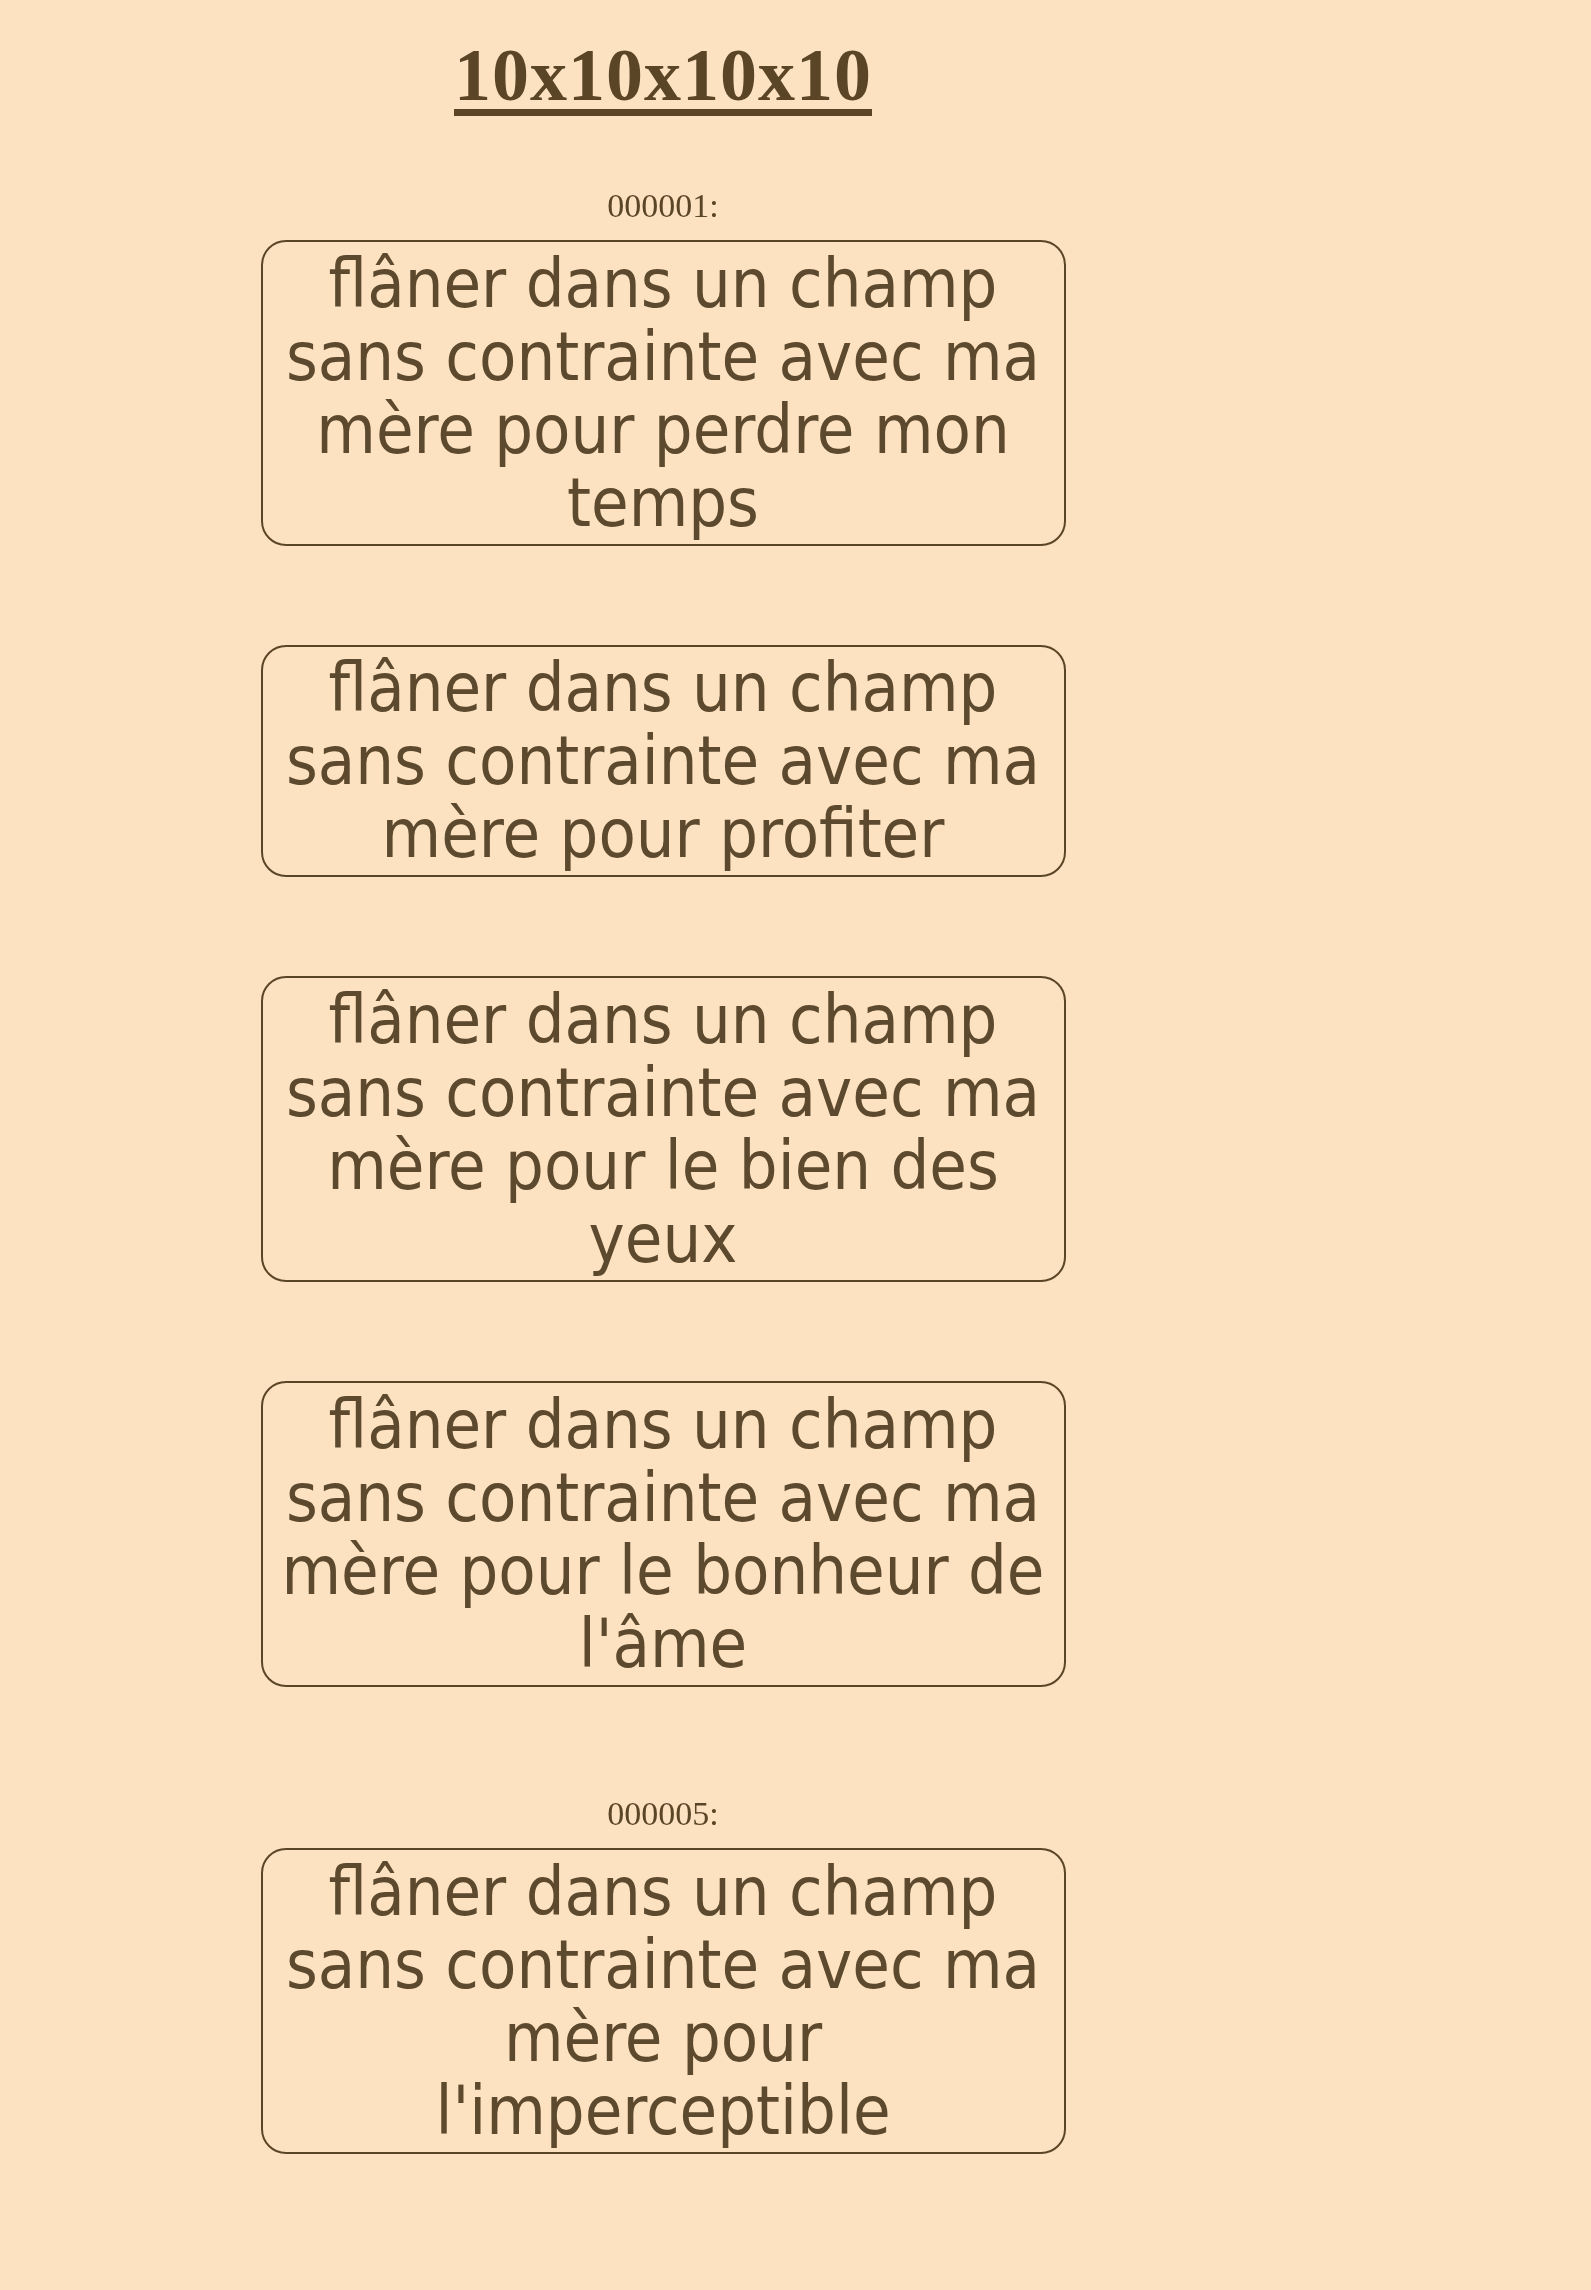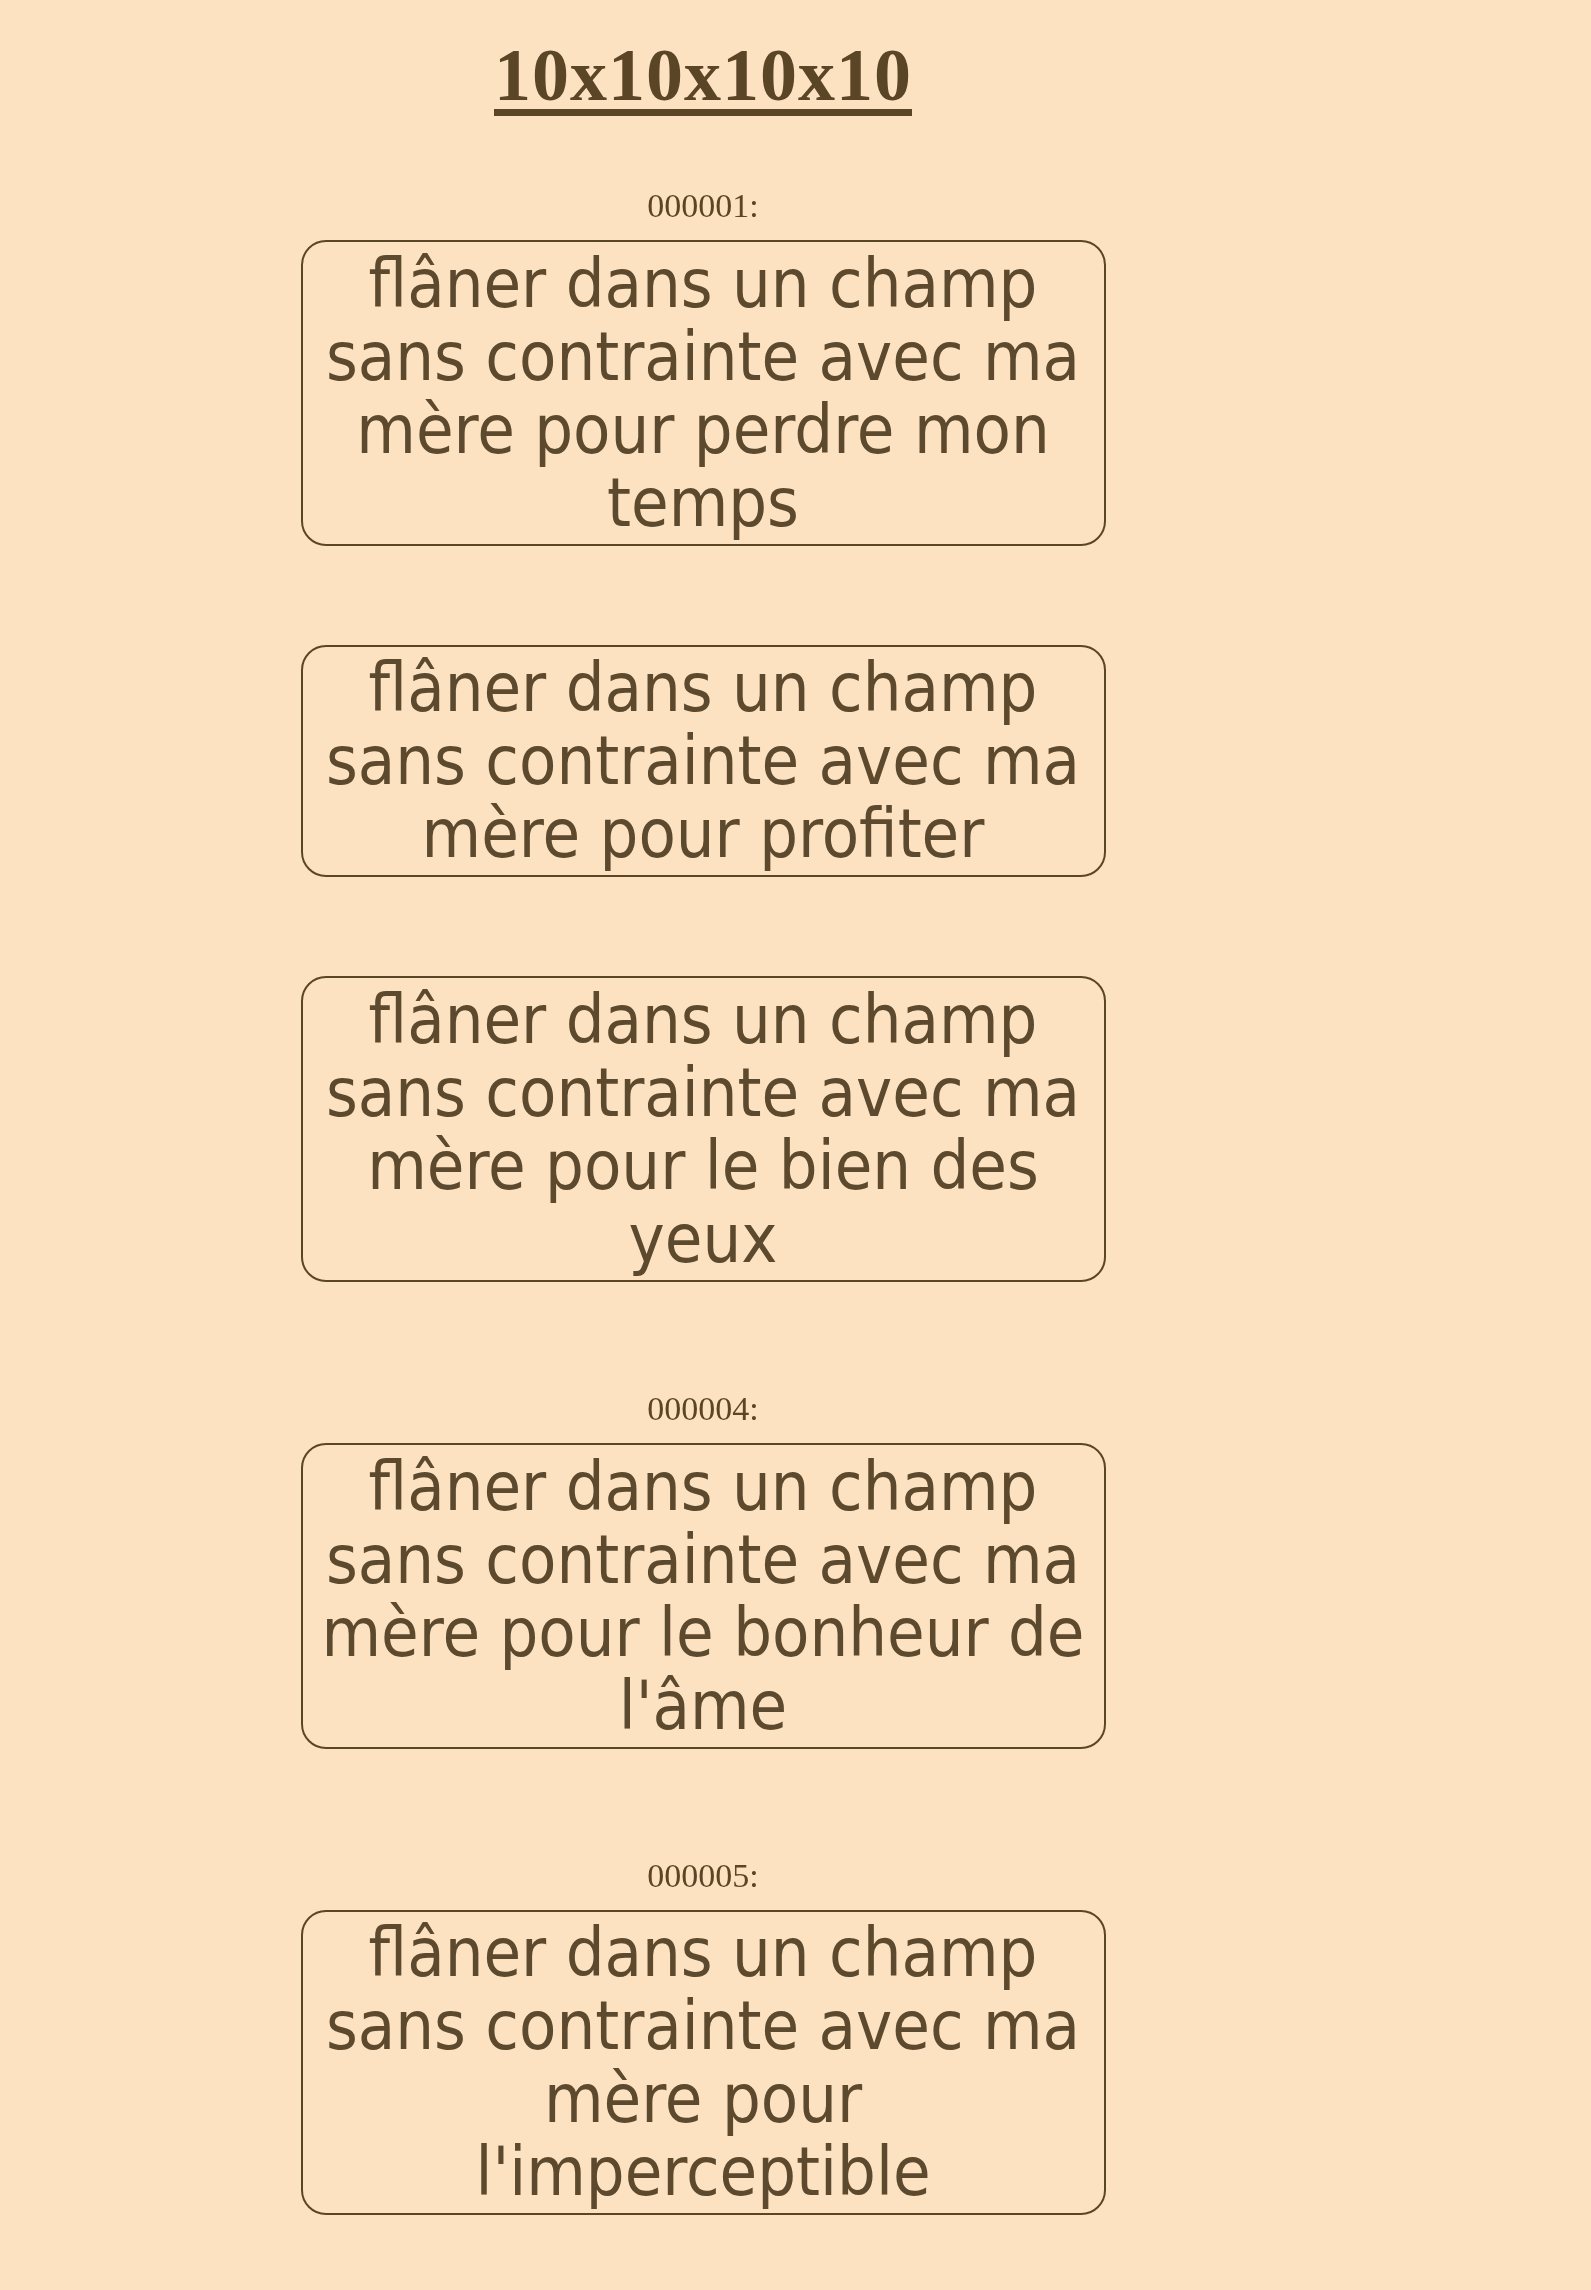"10x10x10x10" .page { margin-left: 40px -> none }
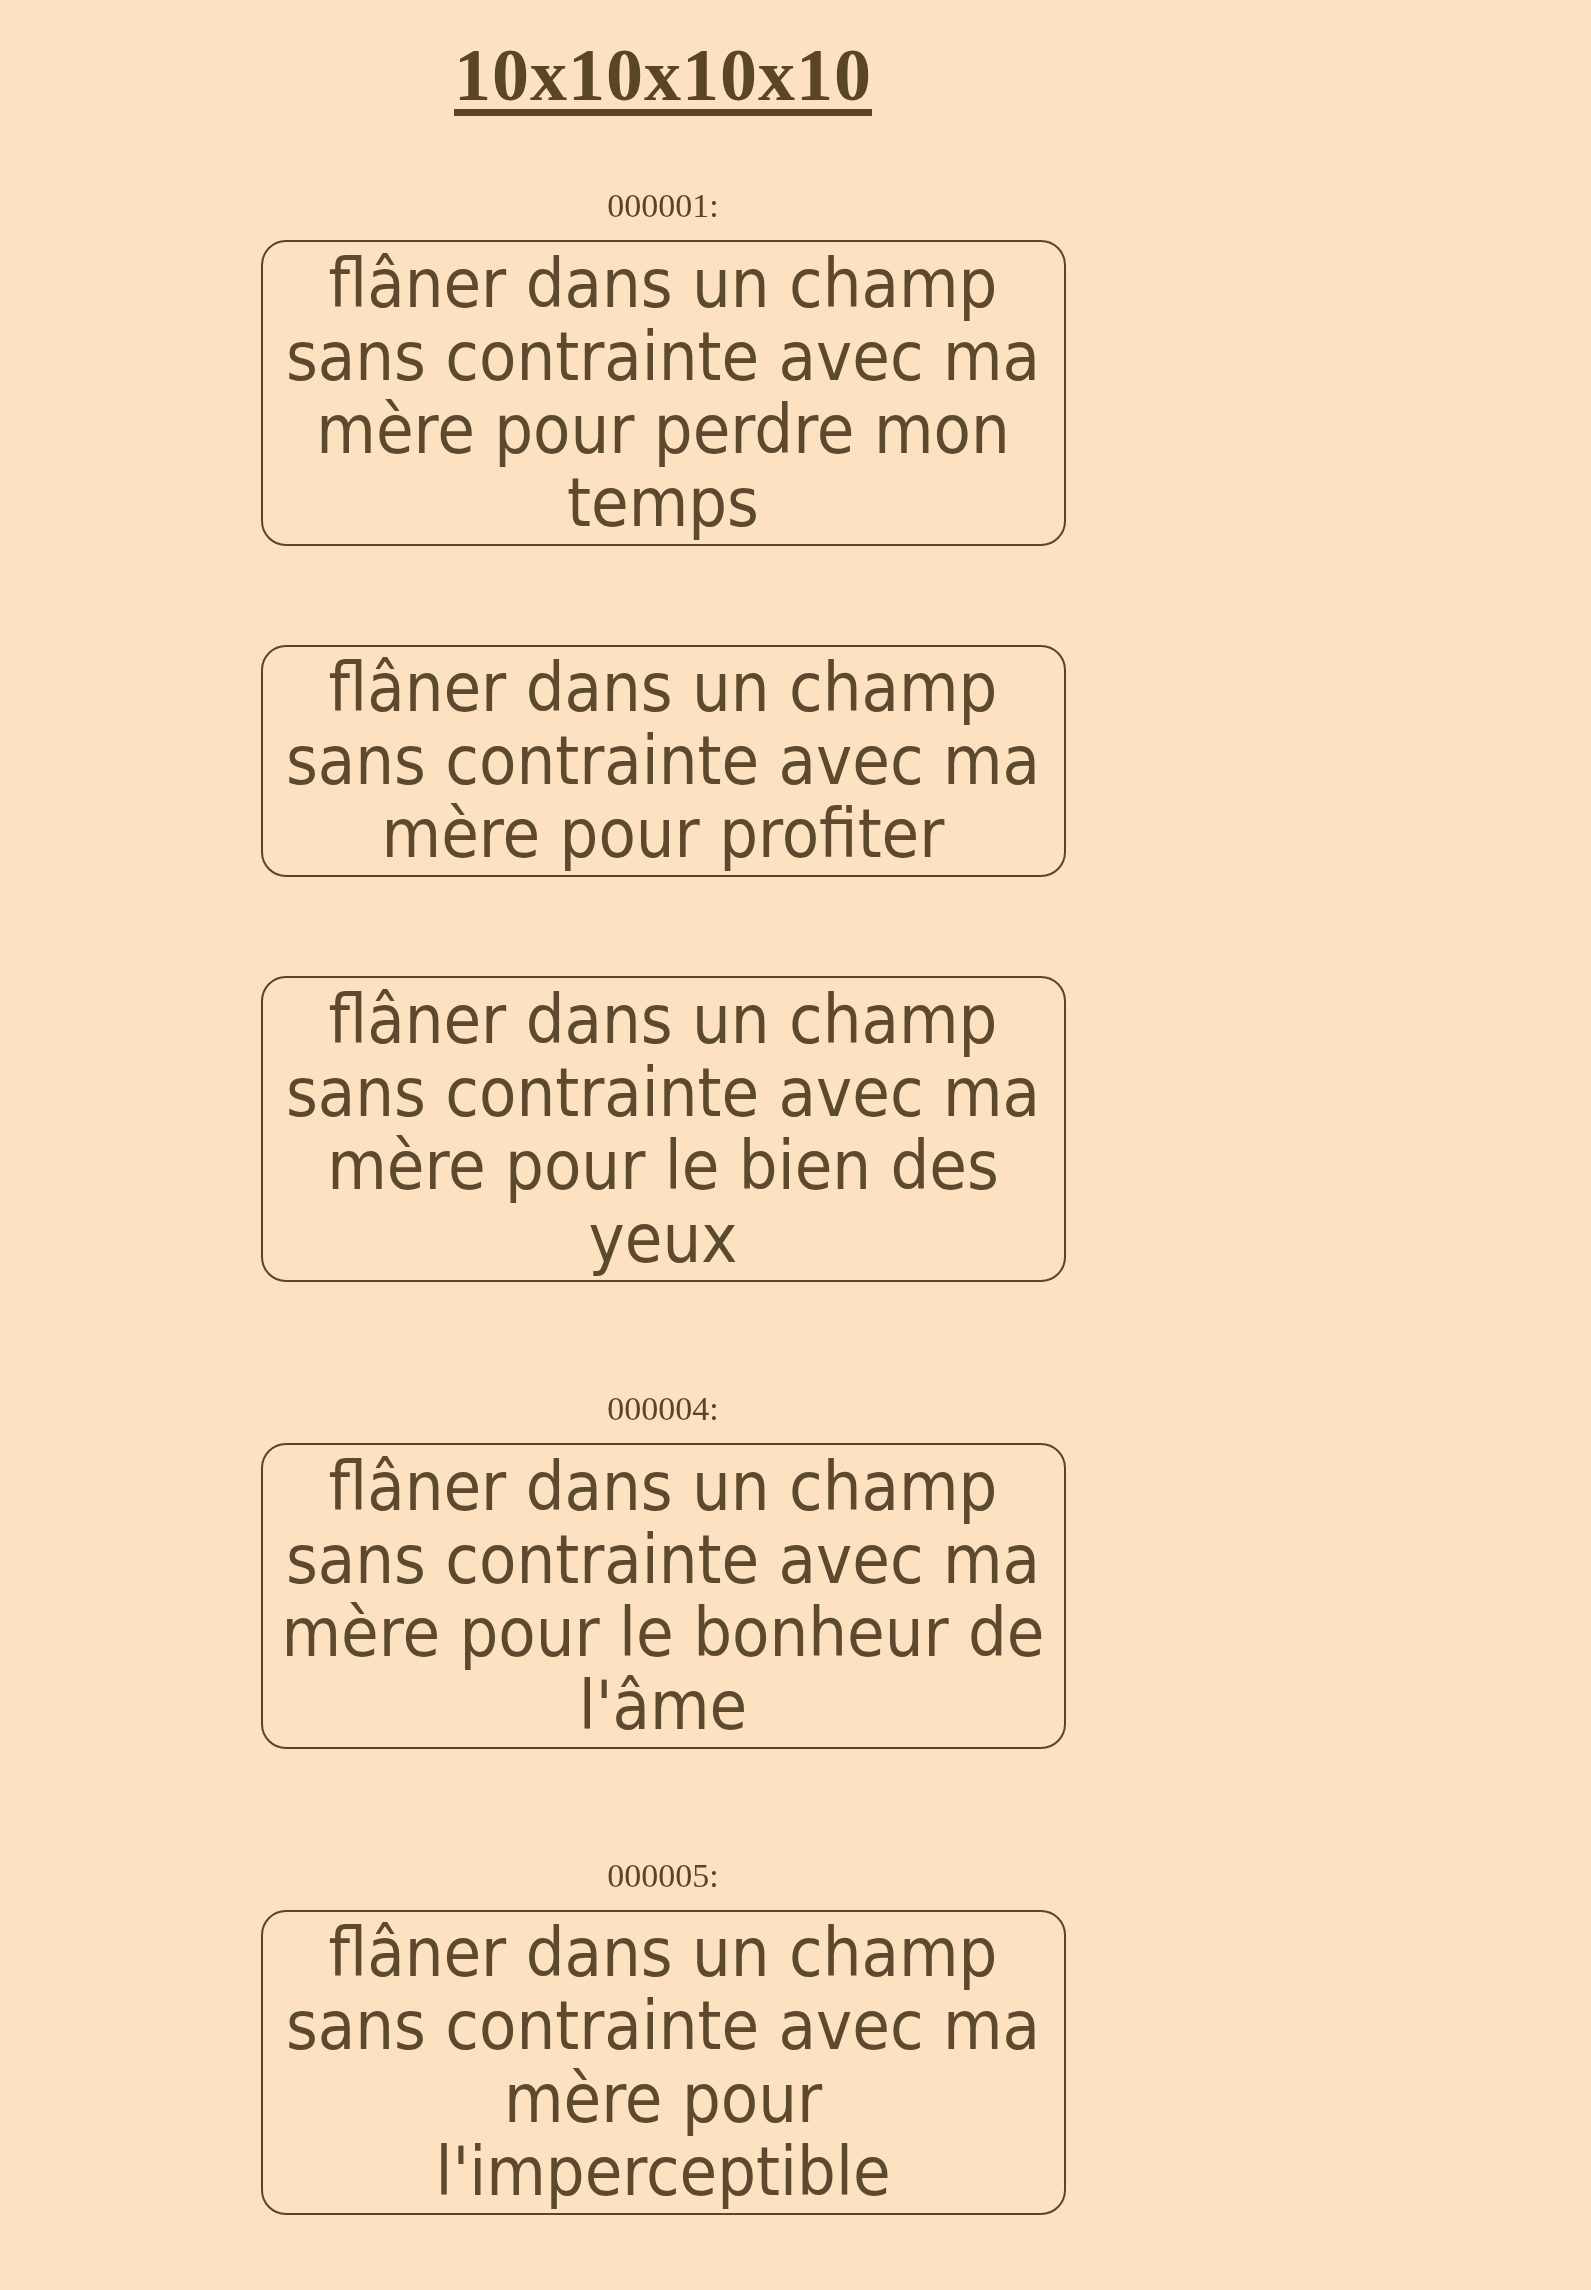"000004:" div.entry-label { html: <div>000004:</div> -> none }
